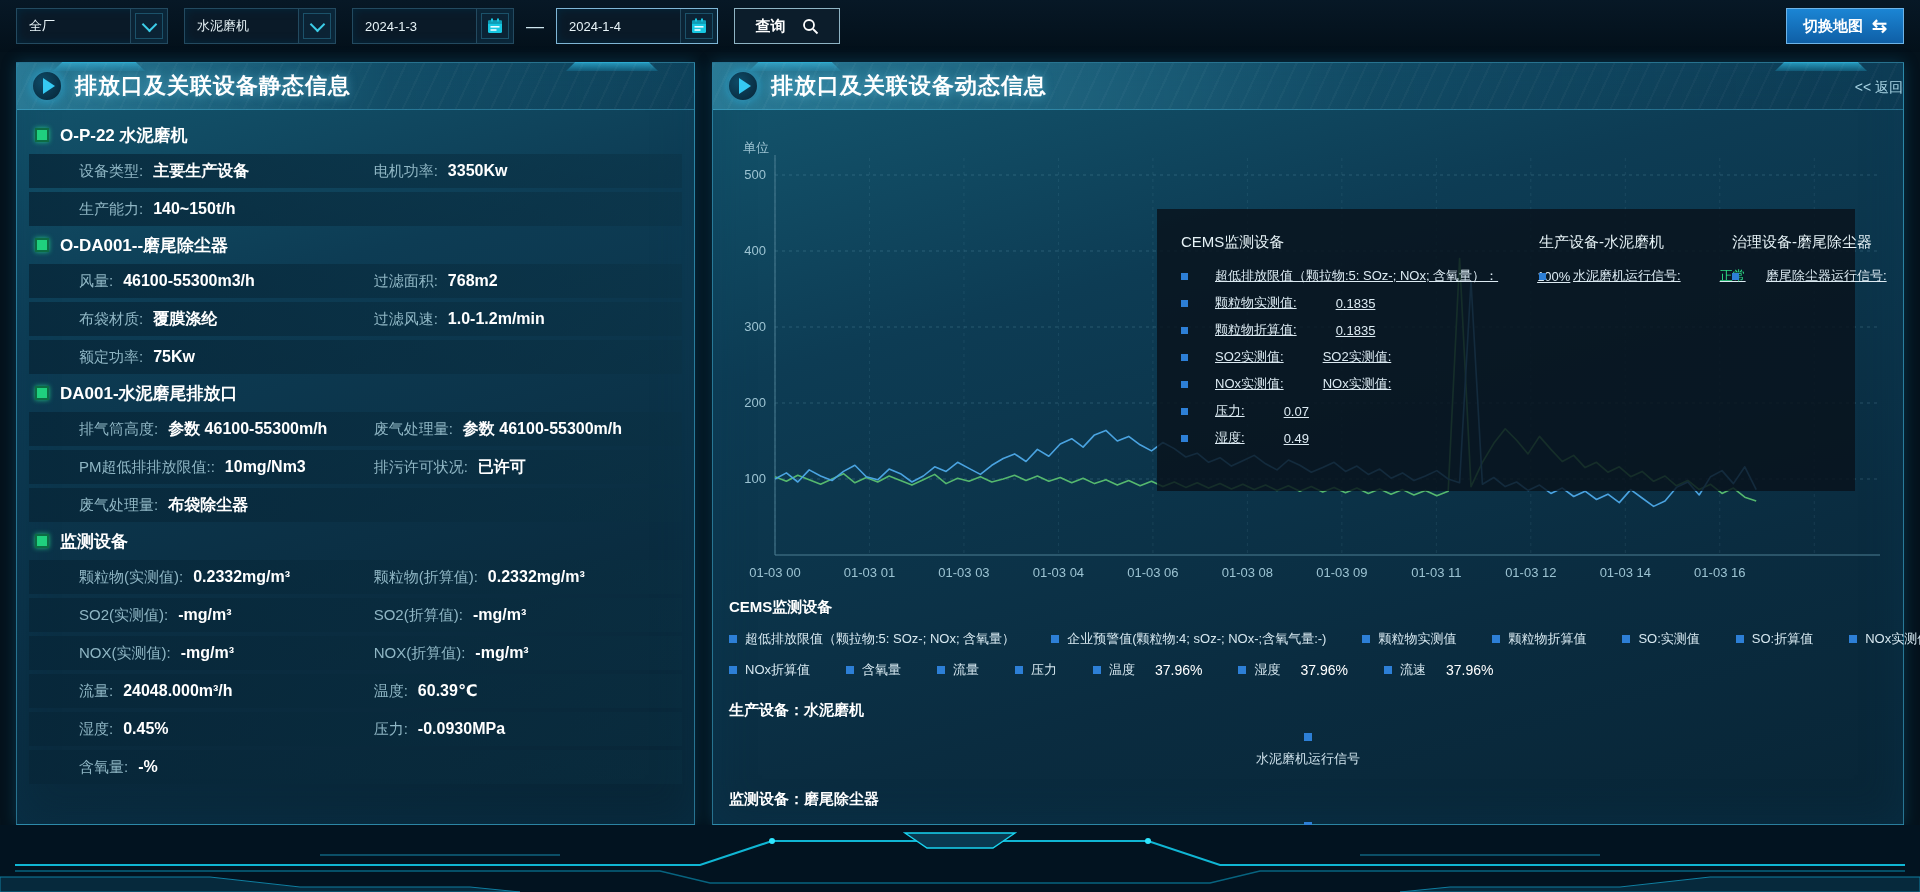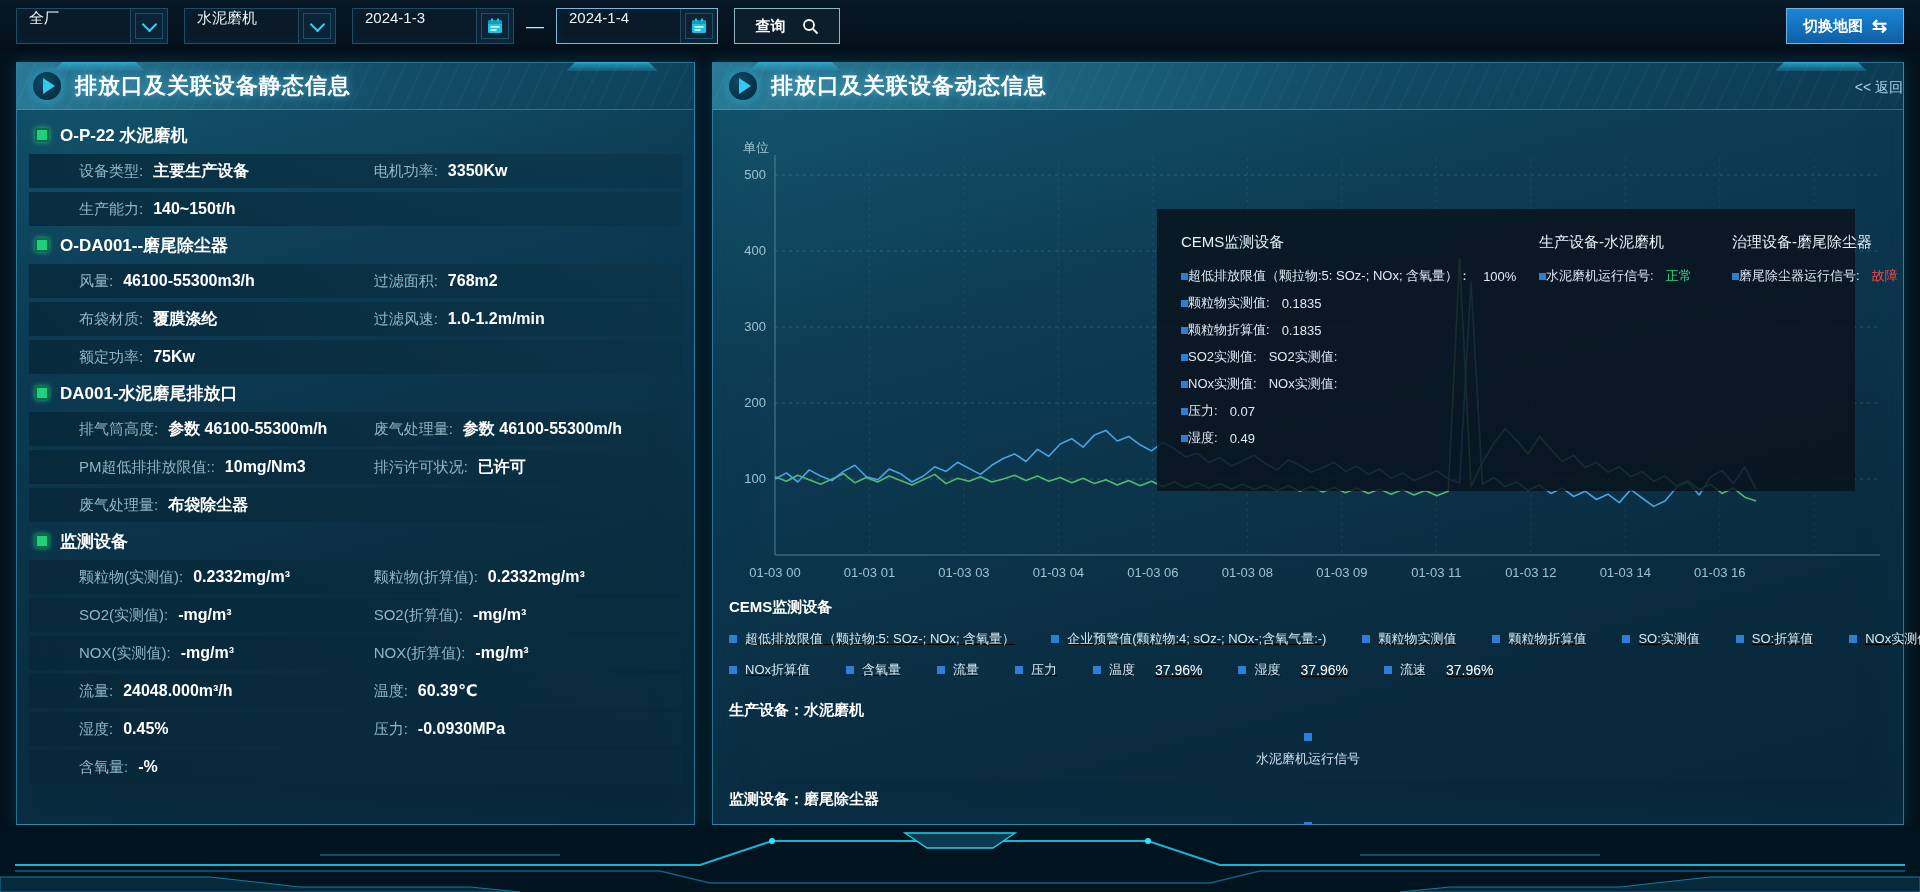"全厂" .box { align-items: none -> center; font-size: 15px -> 13px }
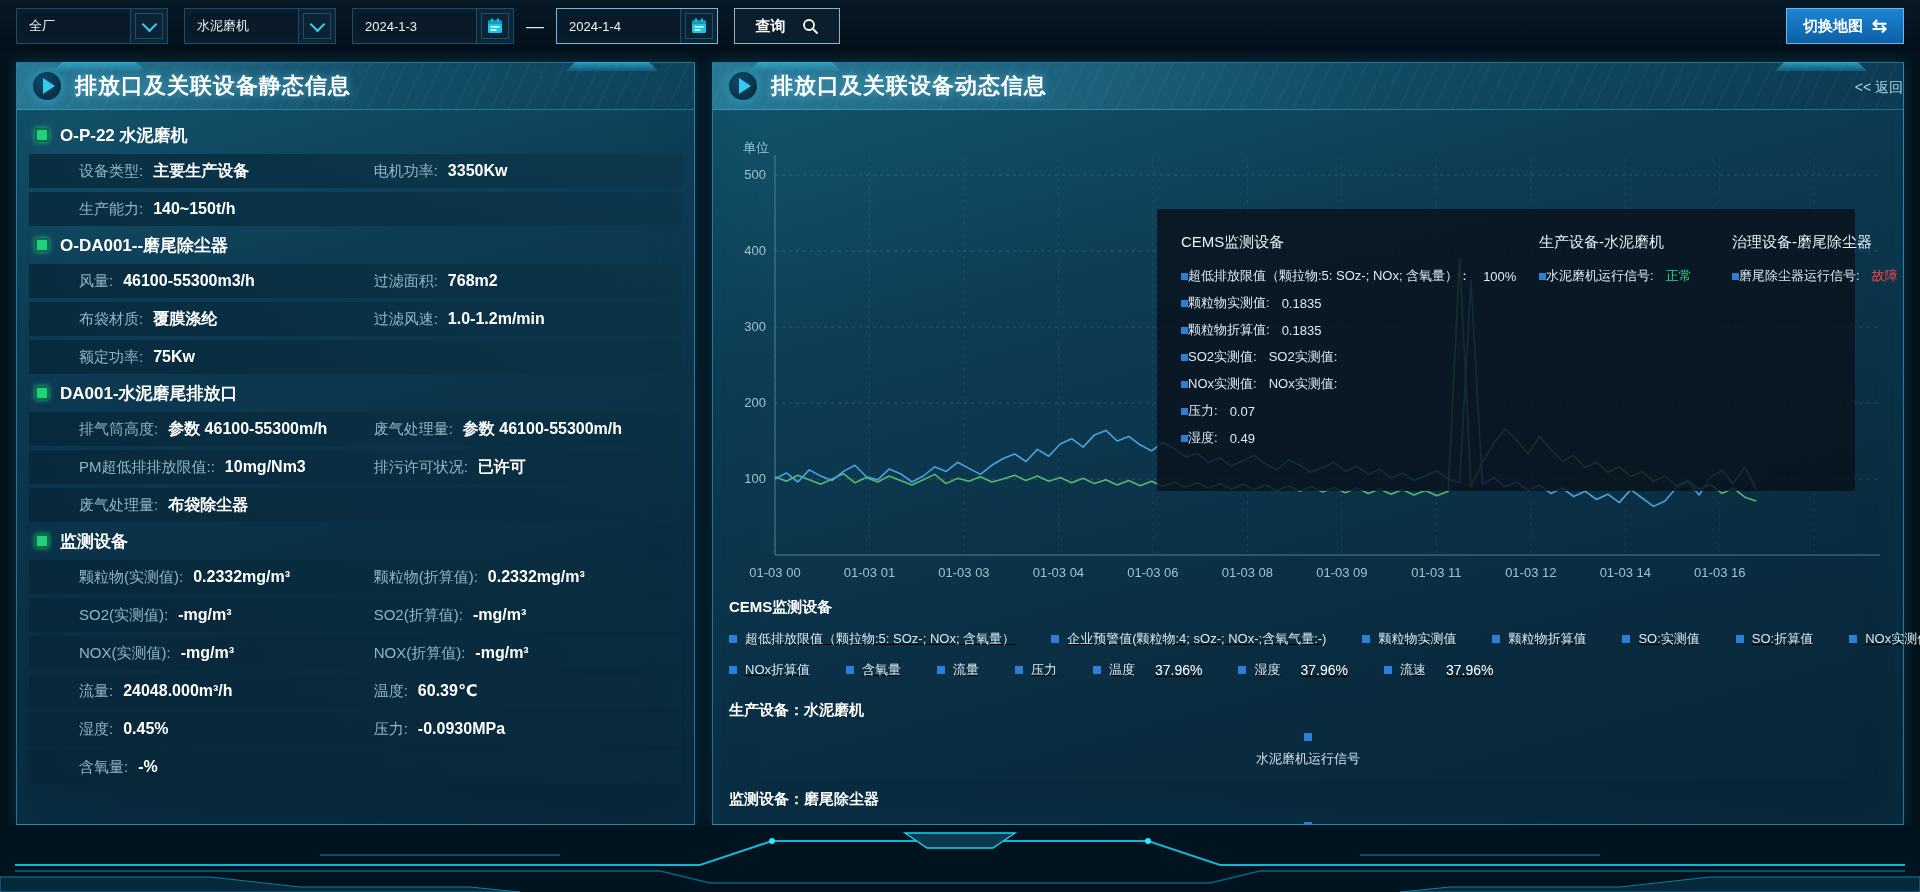"超低排放限值（颗拉物:5: SOz-; NOx; 含氧量）：" .tt-item { gap: 0 -> 27px; text-decoration: none -> underline }
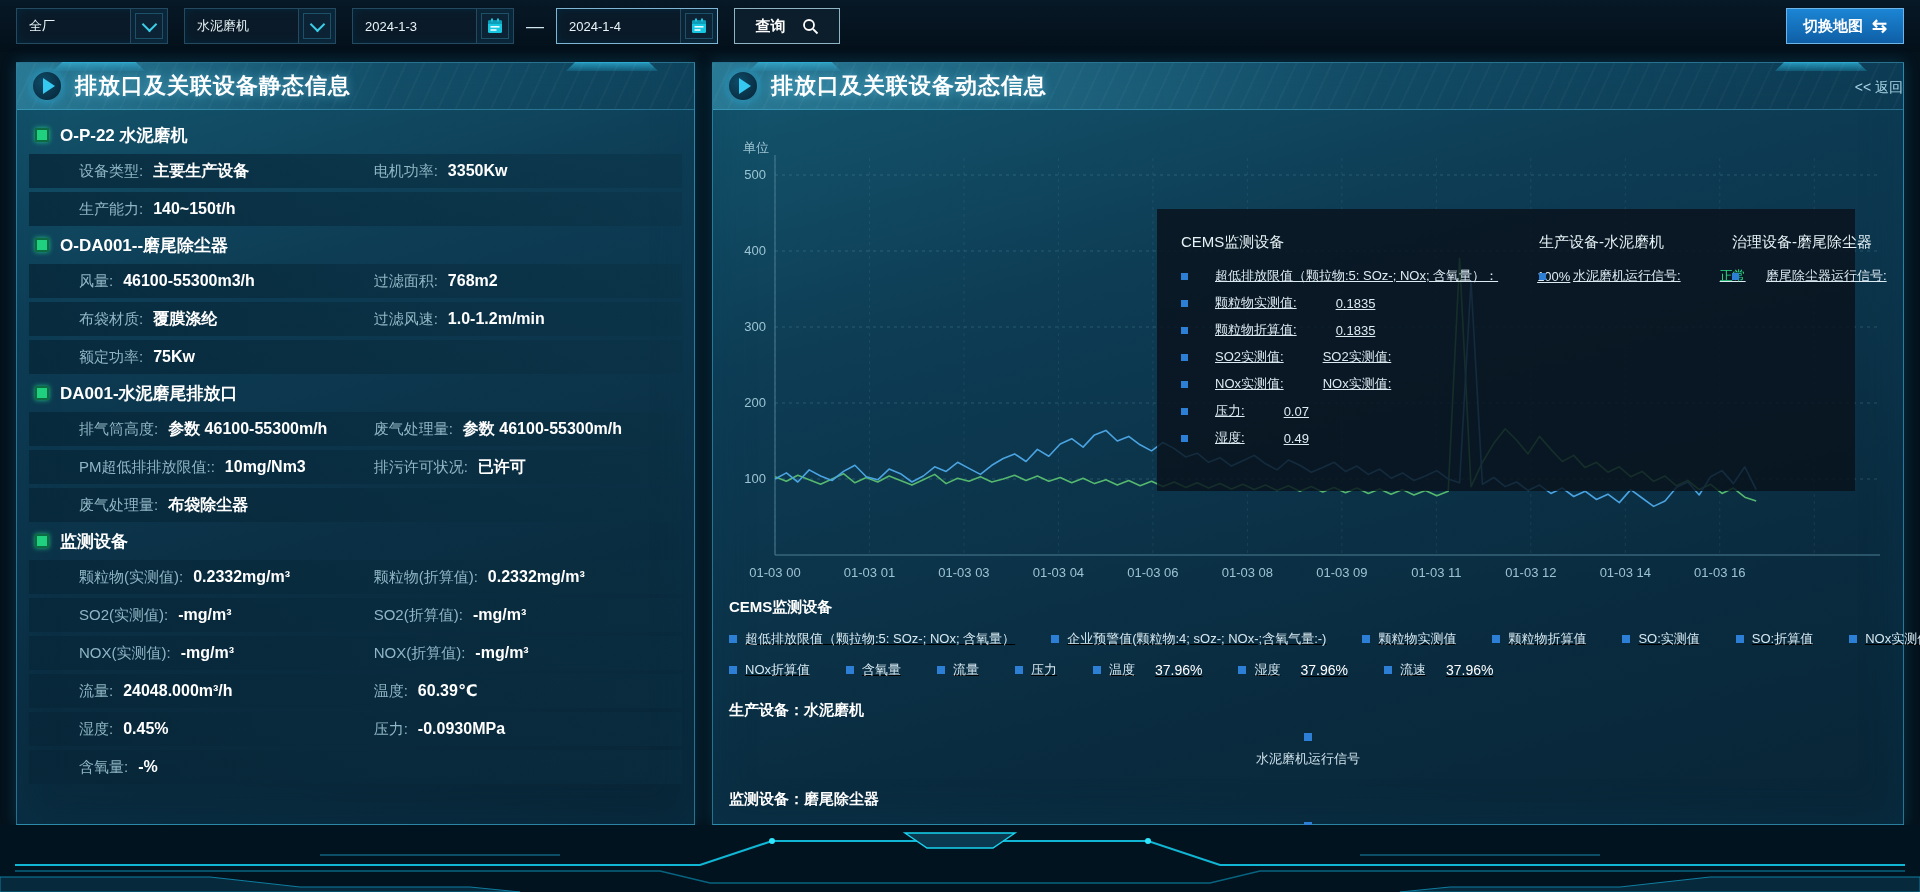"超低排放限值（颗拉物:5: SOz-; NOx; 含氧量）" .lg-row { text-decoration: underline -> none }
